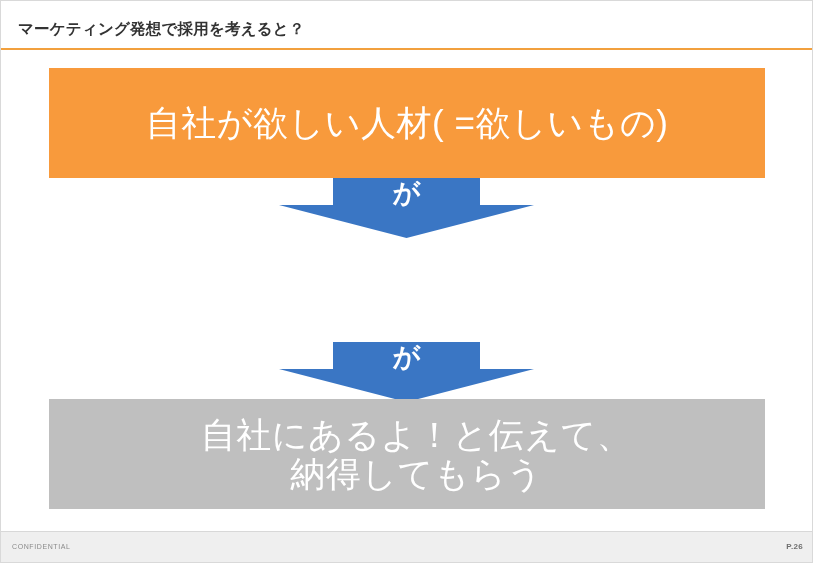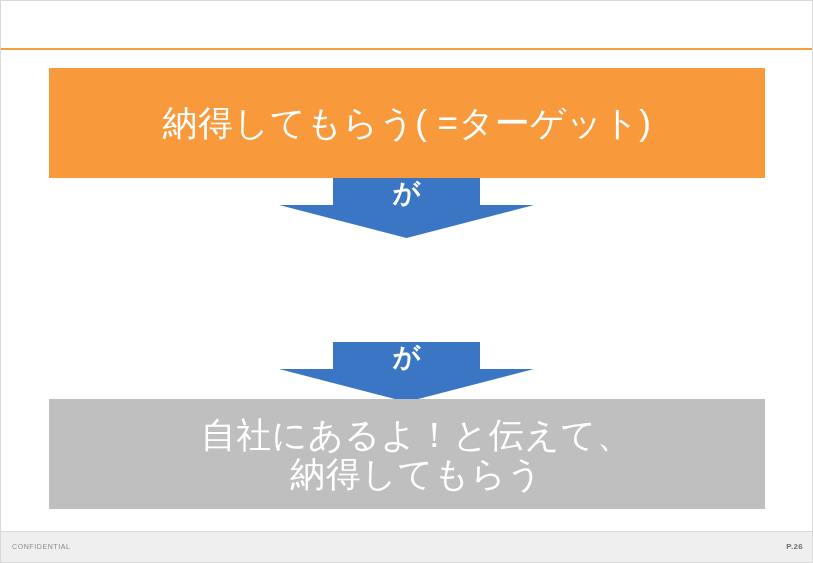"マーケティング発想で採用を考えると？" div.slide-title { html: none -> <div>マーケティング発想で採用を考えると？</div> }
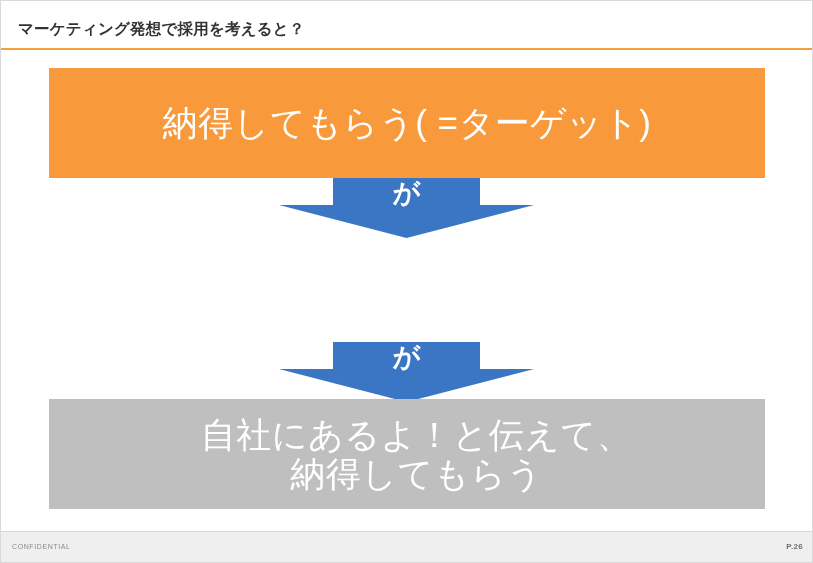"納得してもらう( =ターゲット)" div.box-text { text: 納得してもらう( =ターゲット -> 自社が欲しい人材( =欲しいもの }
